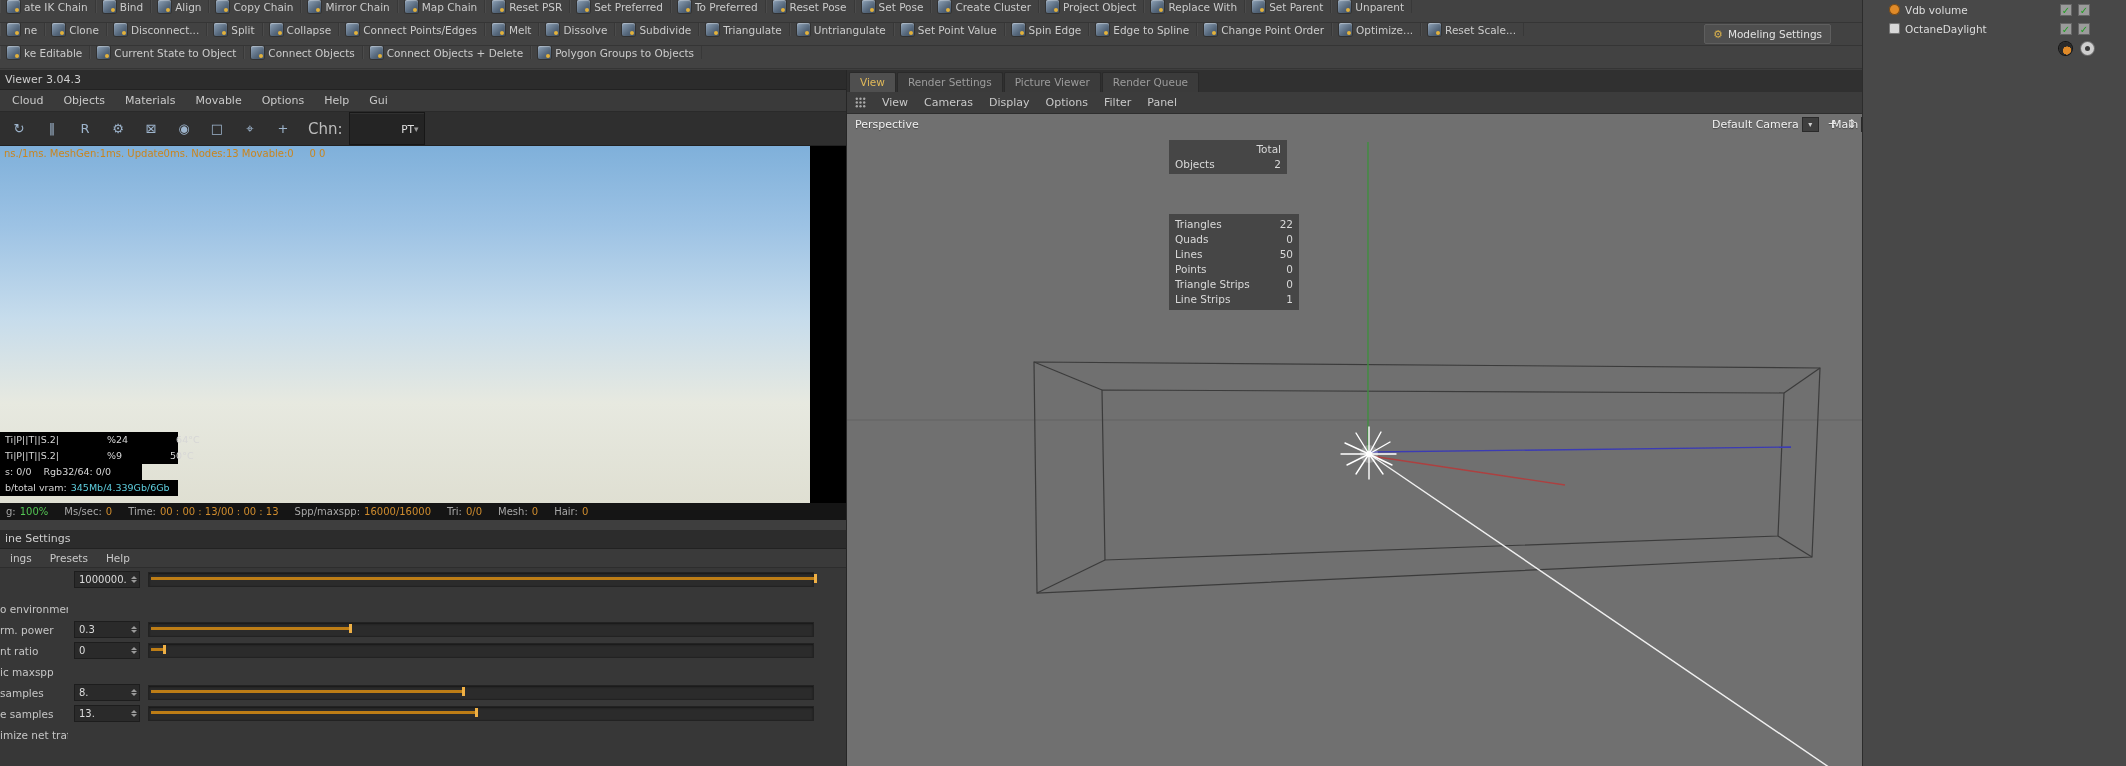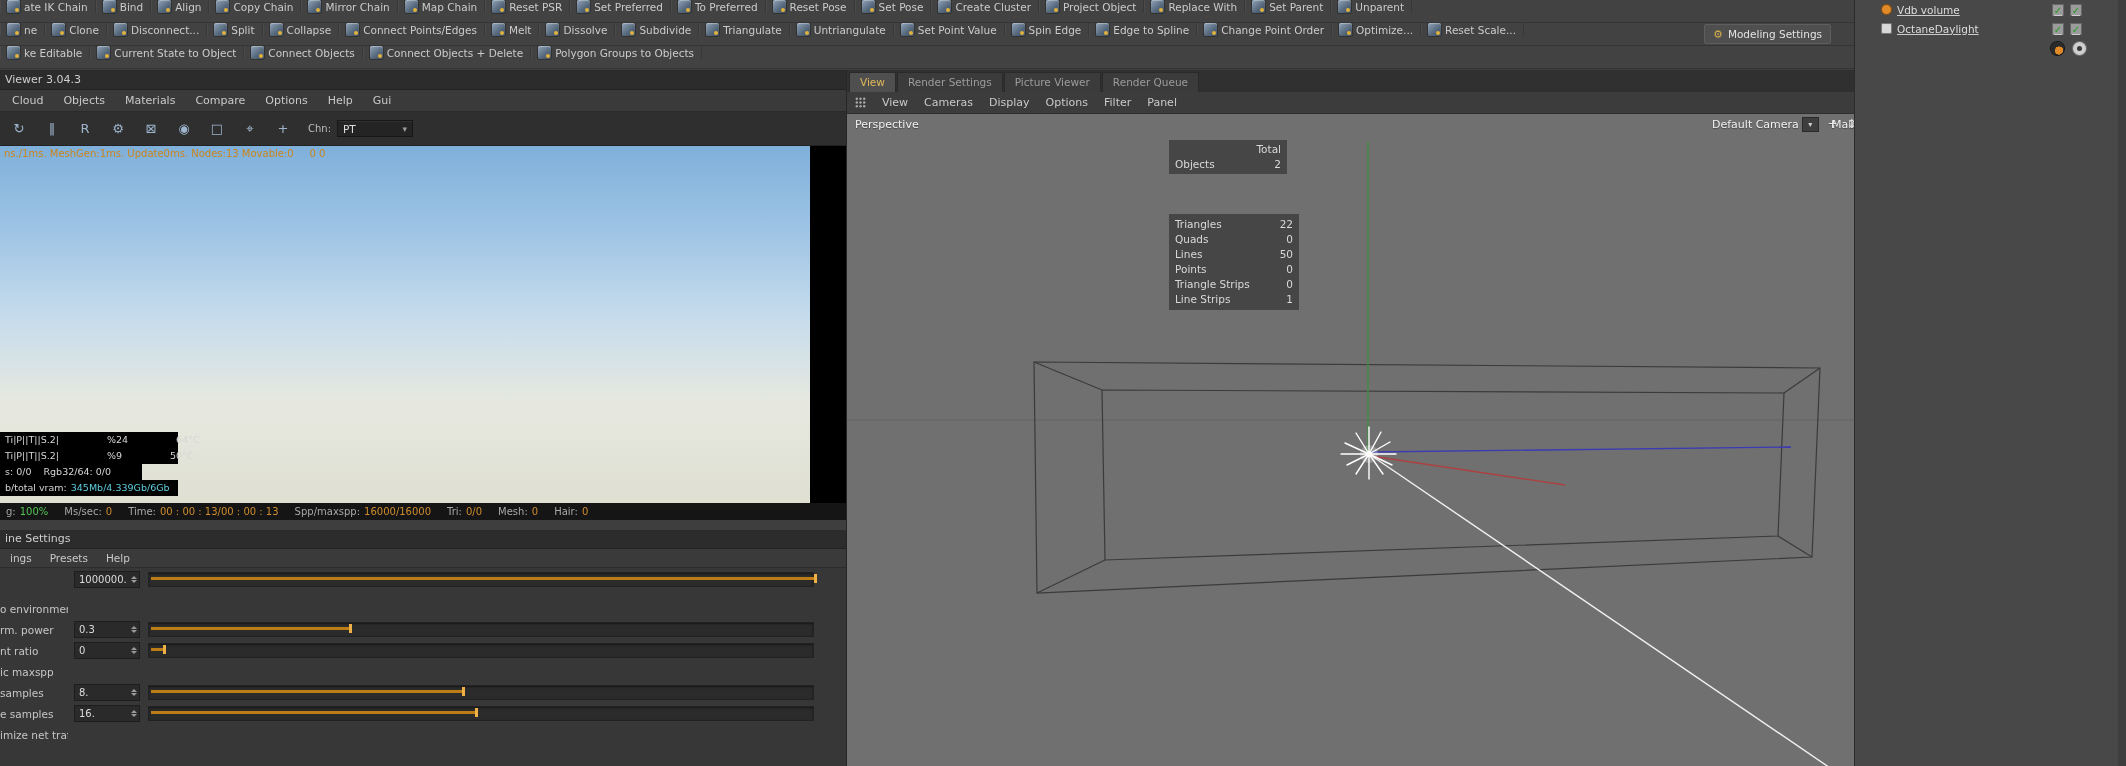"Vdb volume" .right-panel { right: 8px -> 0; text-decoration: underline -> none }
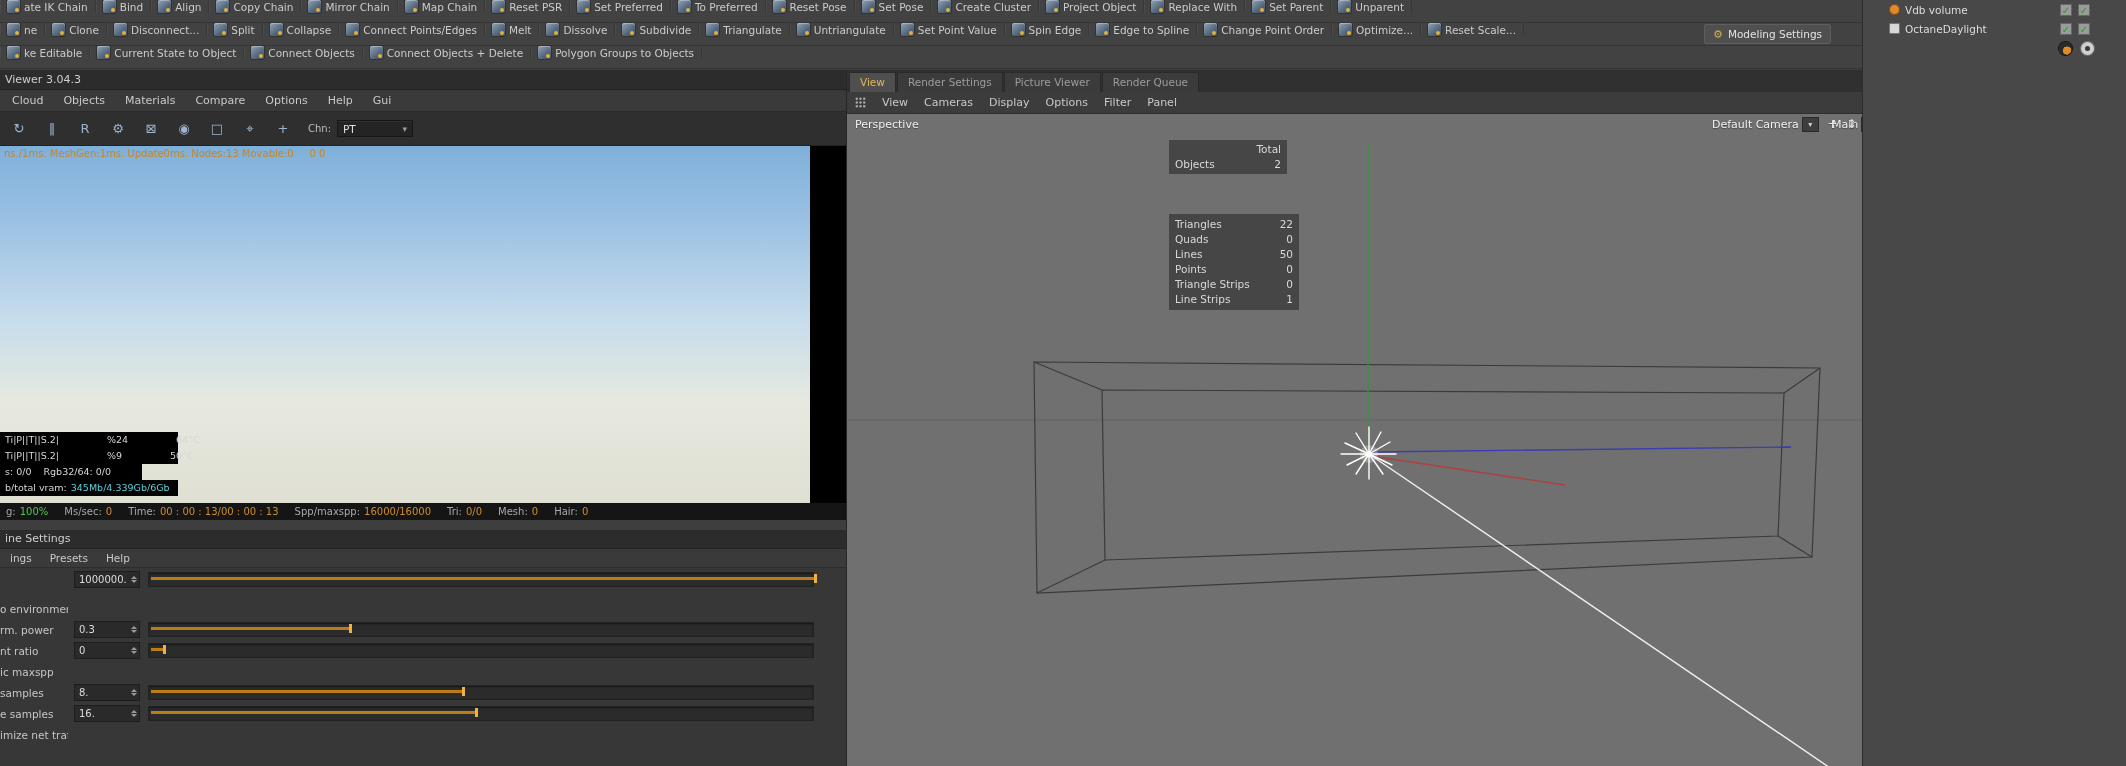"Compare" span.menu-item { text: Compare -> Movable }
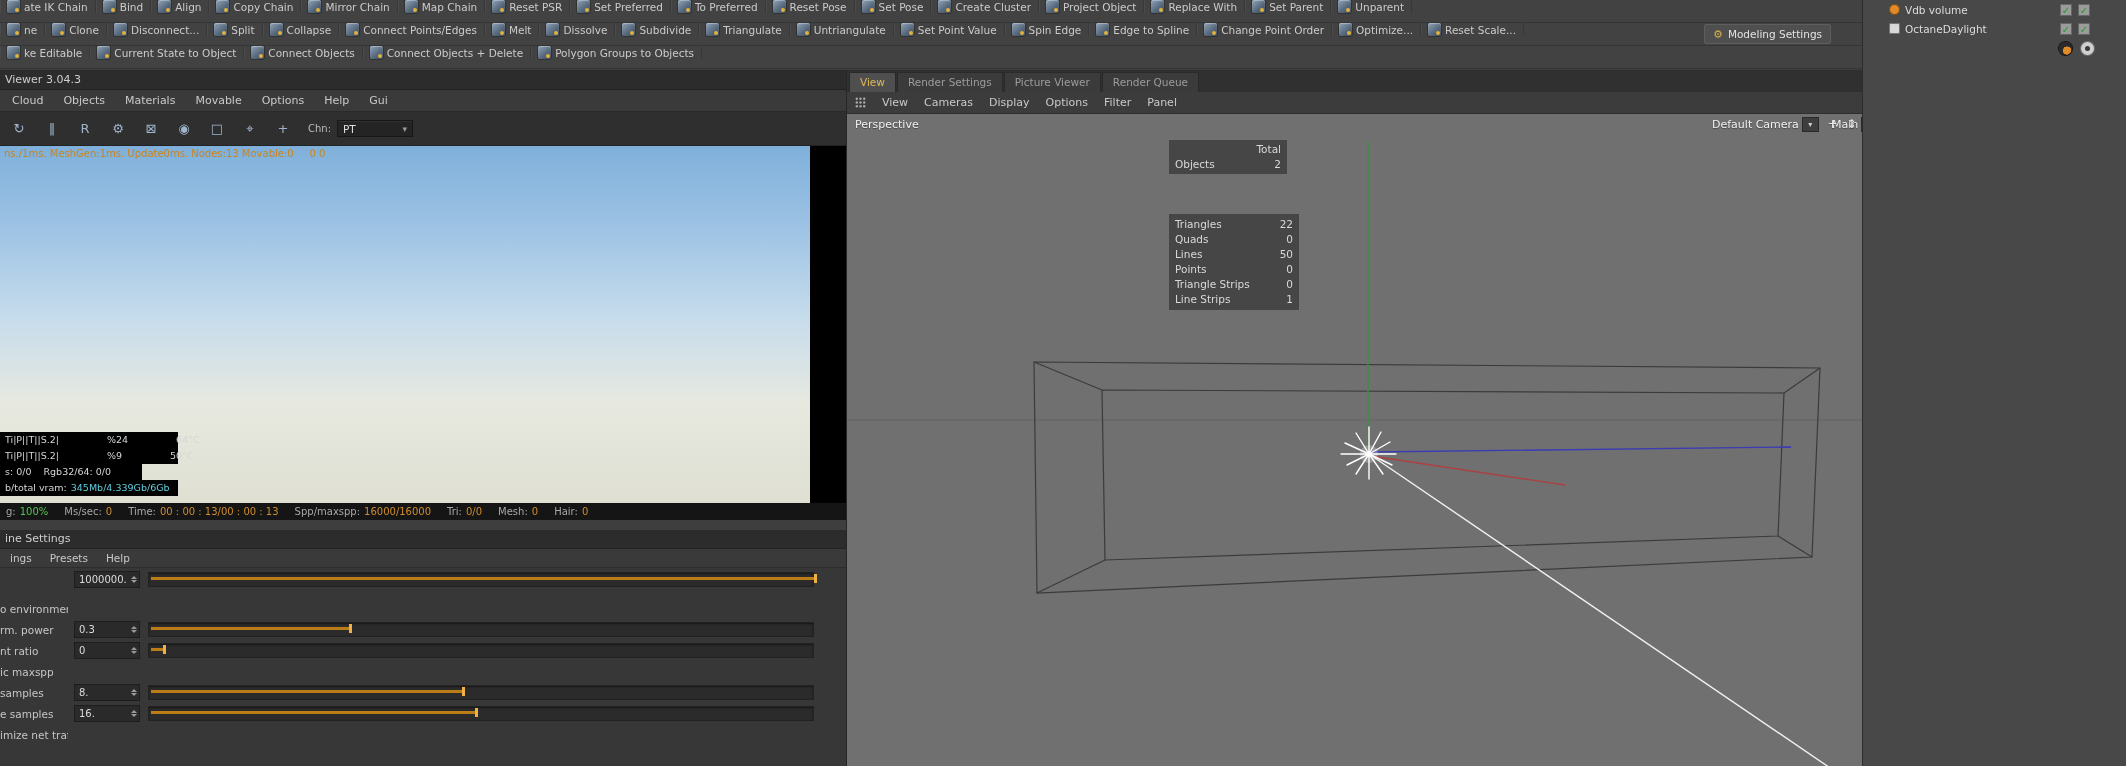"Chn:" .chn-label { font-size: 10px -> 15px }
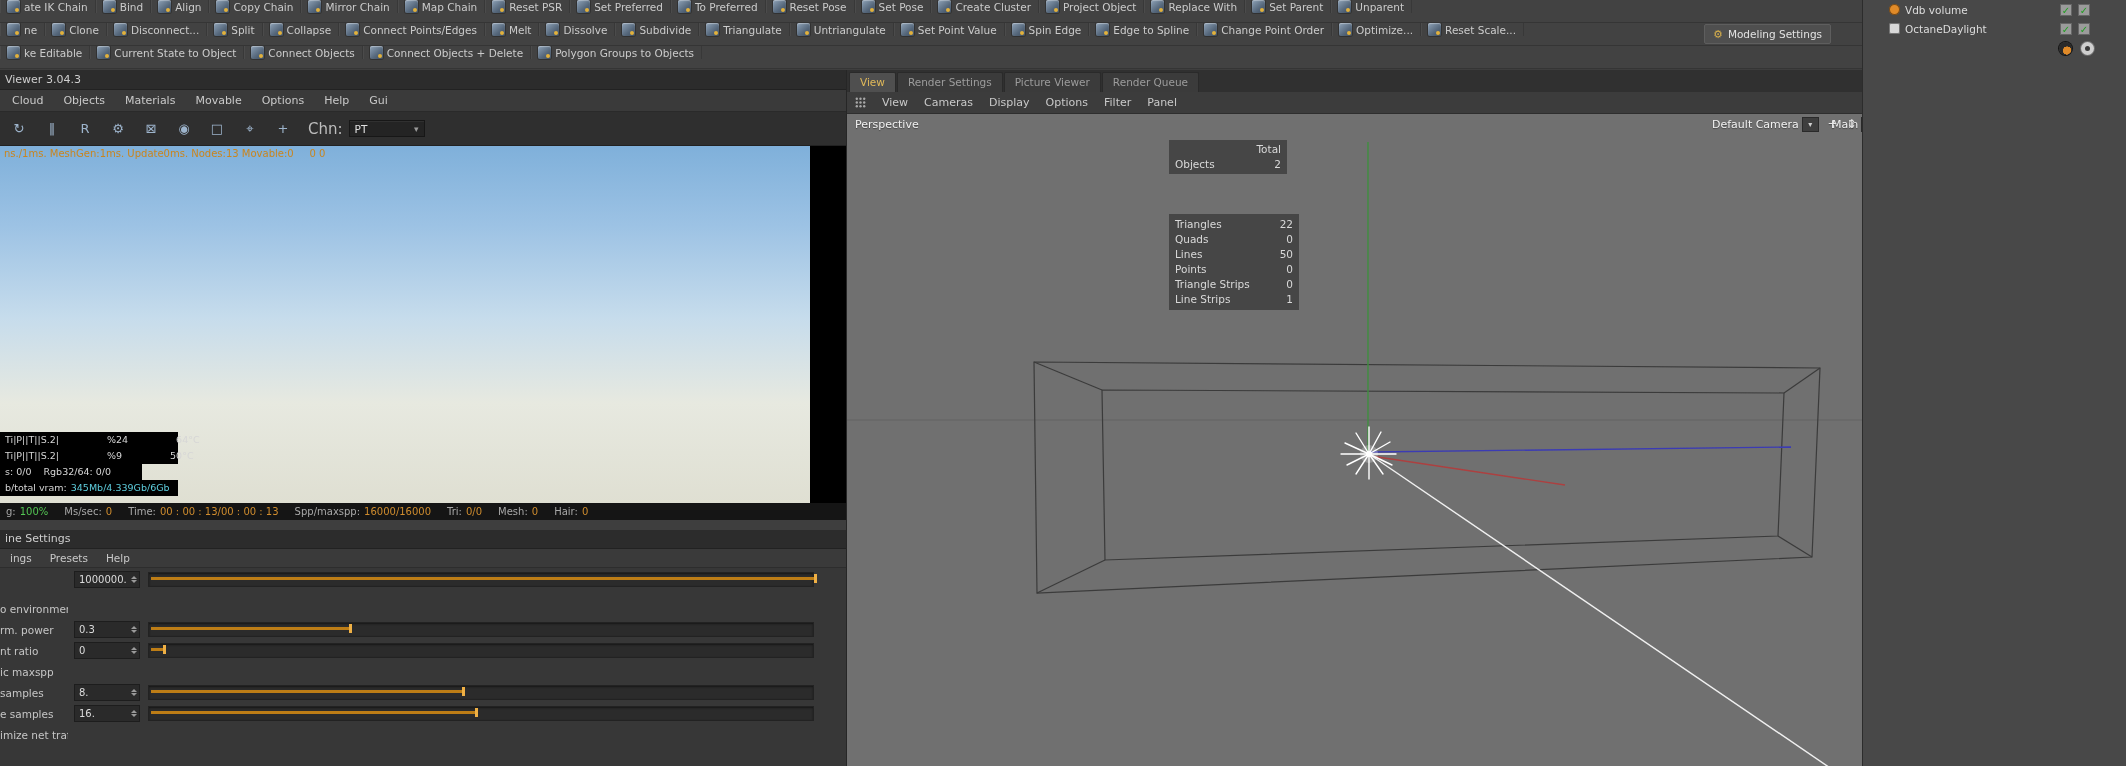"PT" .chn-select { height: 17px -> 33px; justify-content: space-between -> flex-end }
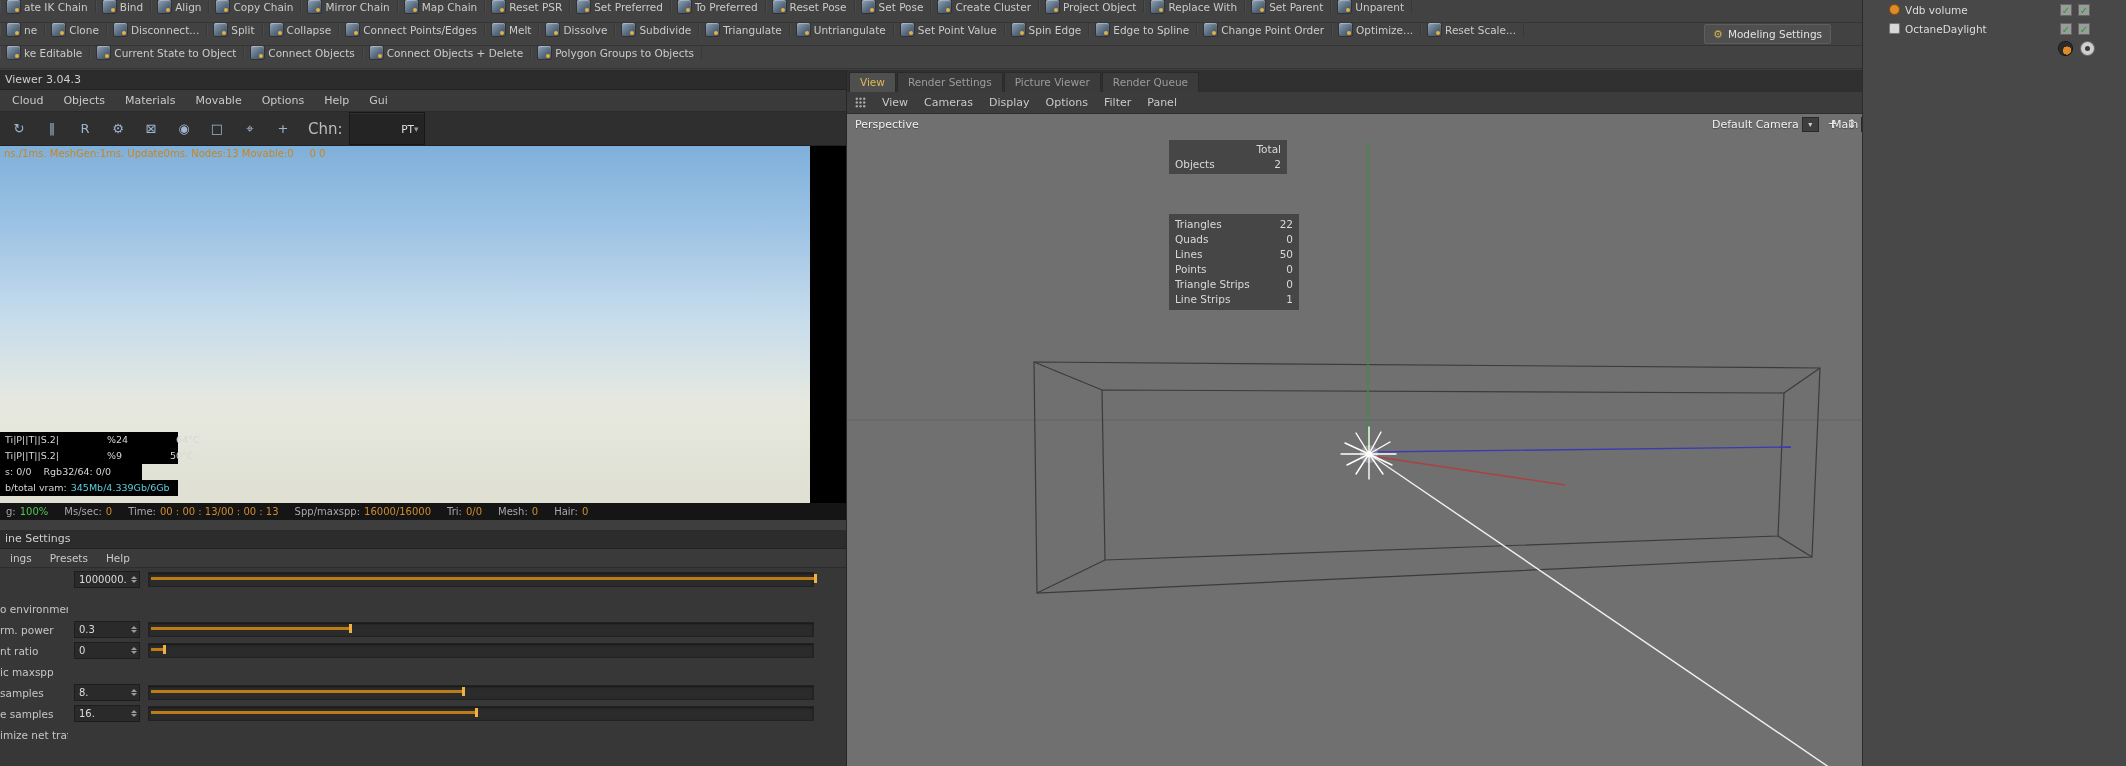"16." span { text: 16 -> 13 }
